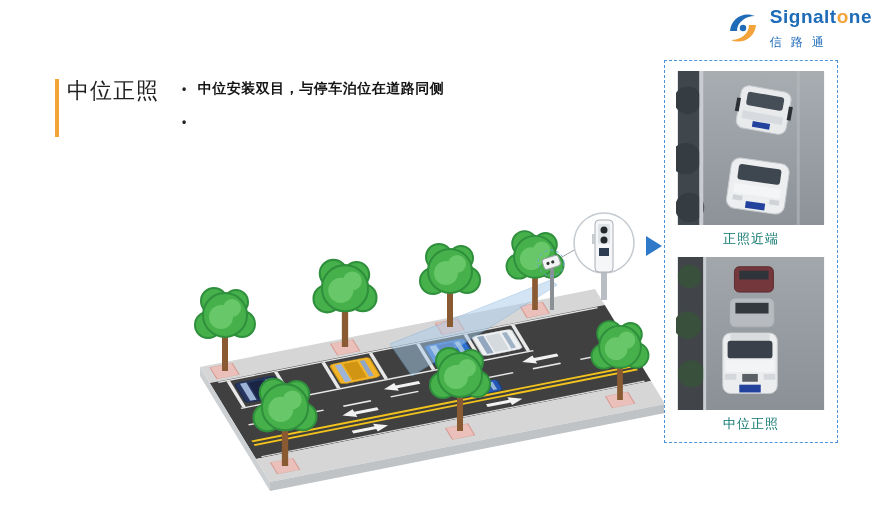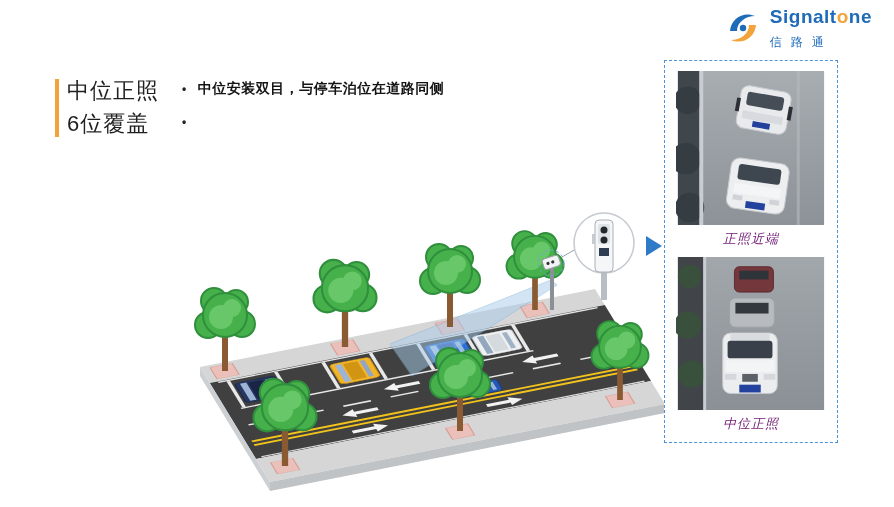"6位覆盖" div.title-line { html: <div>6位覆盖</div> -> none }
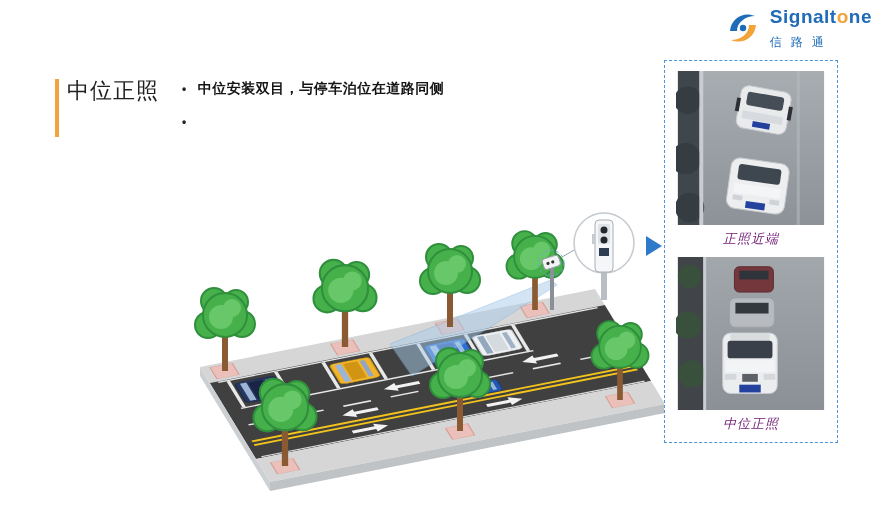"正照近端" .photo-caption { color: #701a75 -> #0f766e; font-style: italic -> none }
